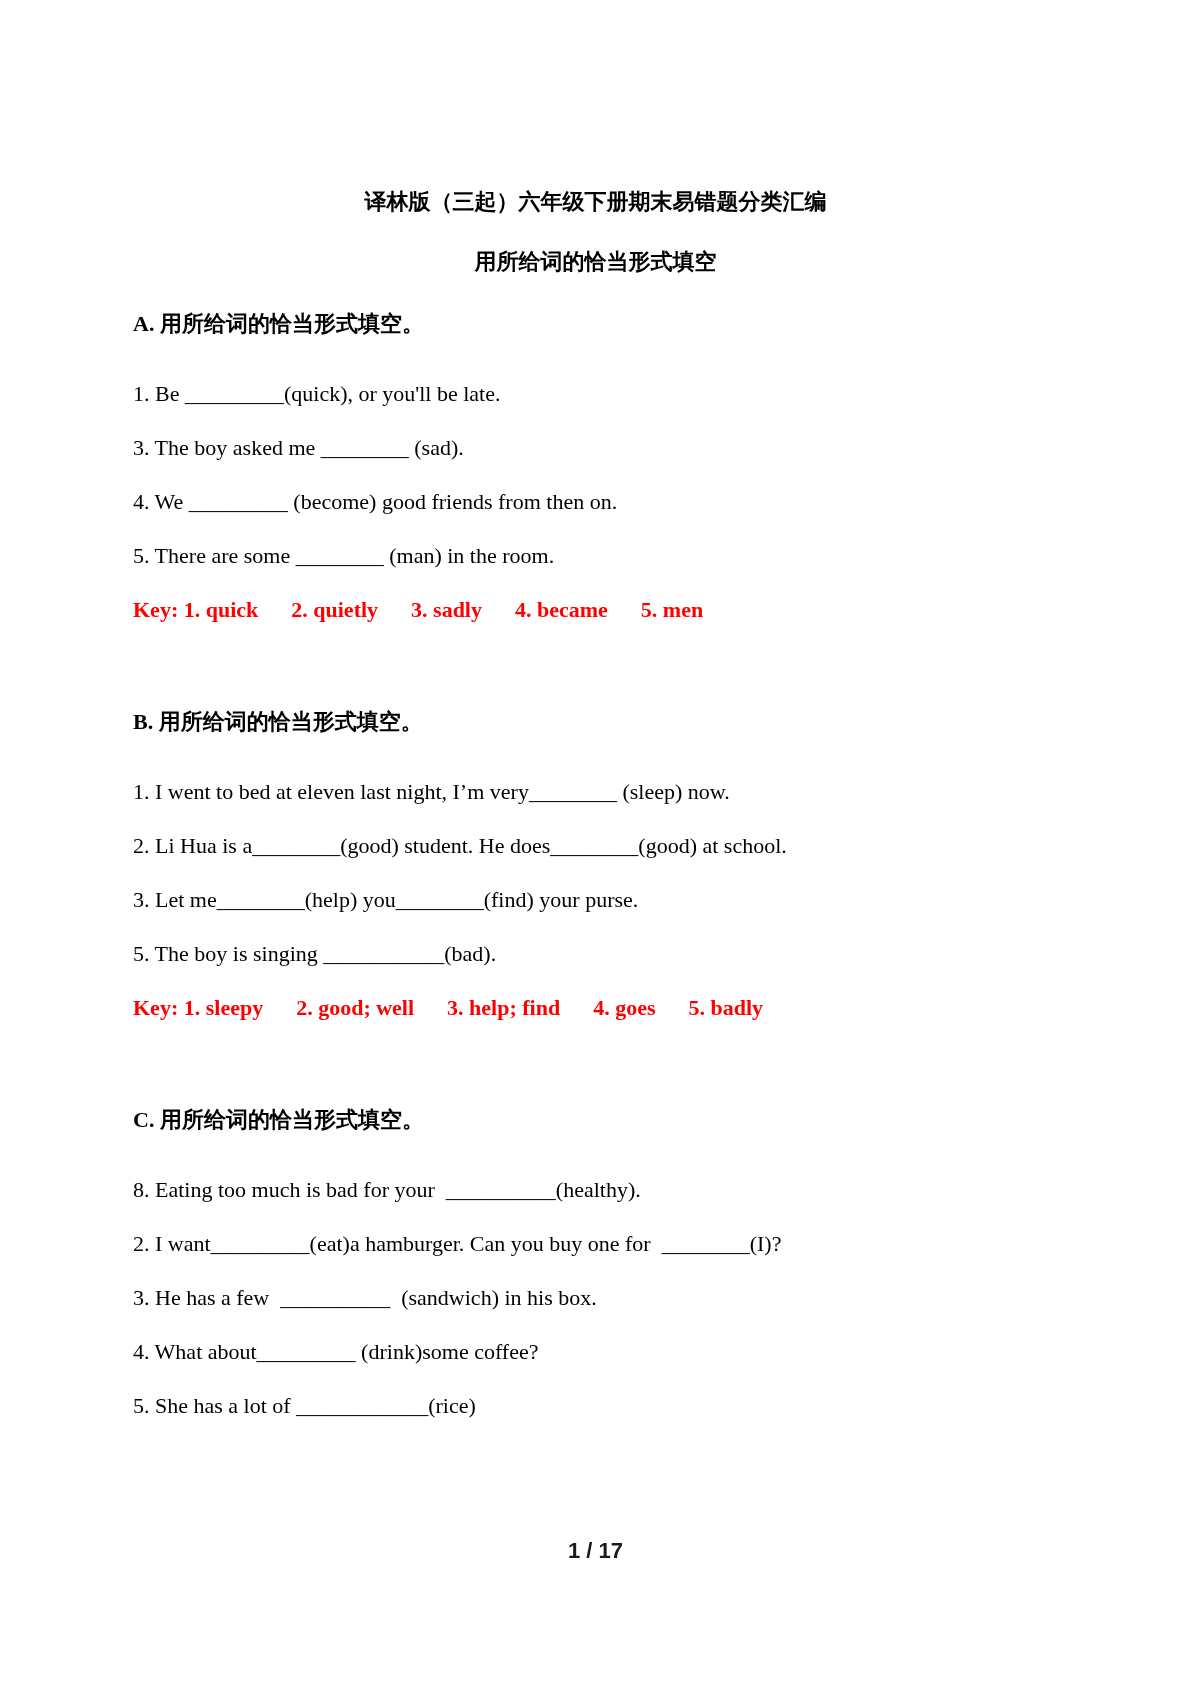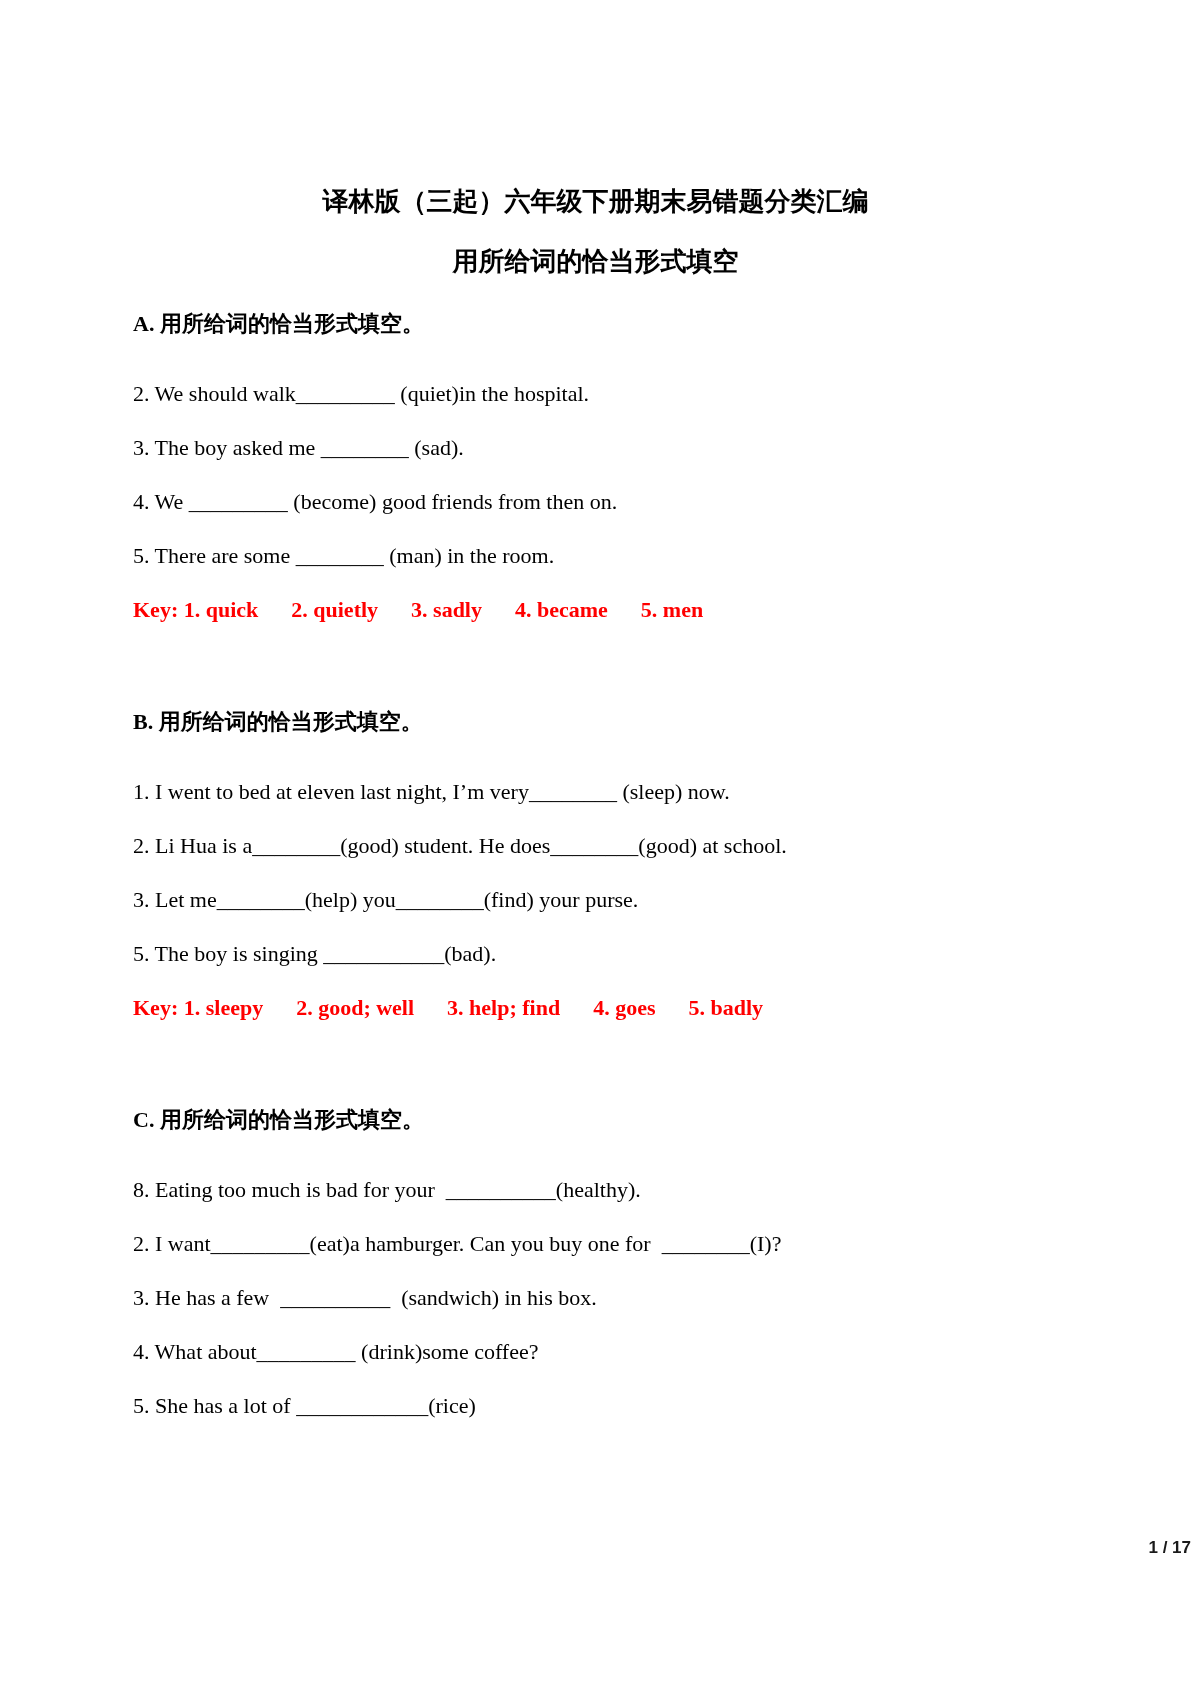"译林版（三起）六年级下册期末易错题分类汇编" .title, .subtitle { font-size: 26px -> 22px }
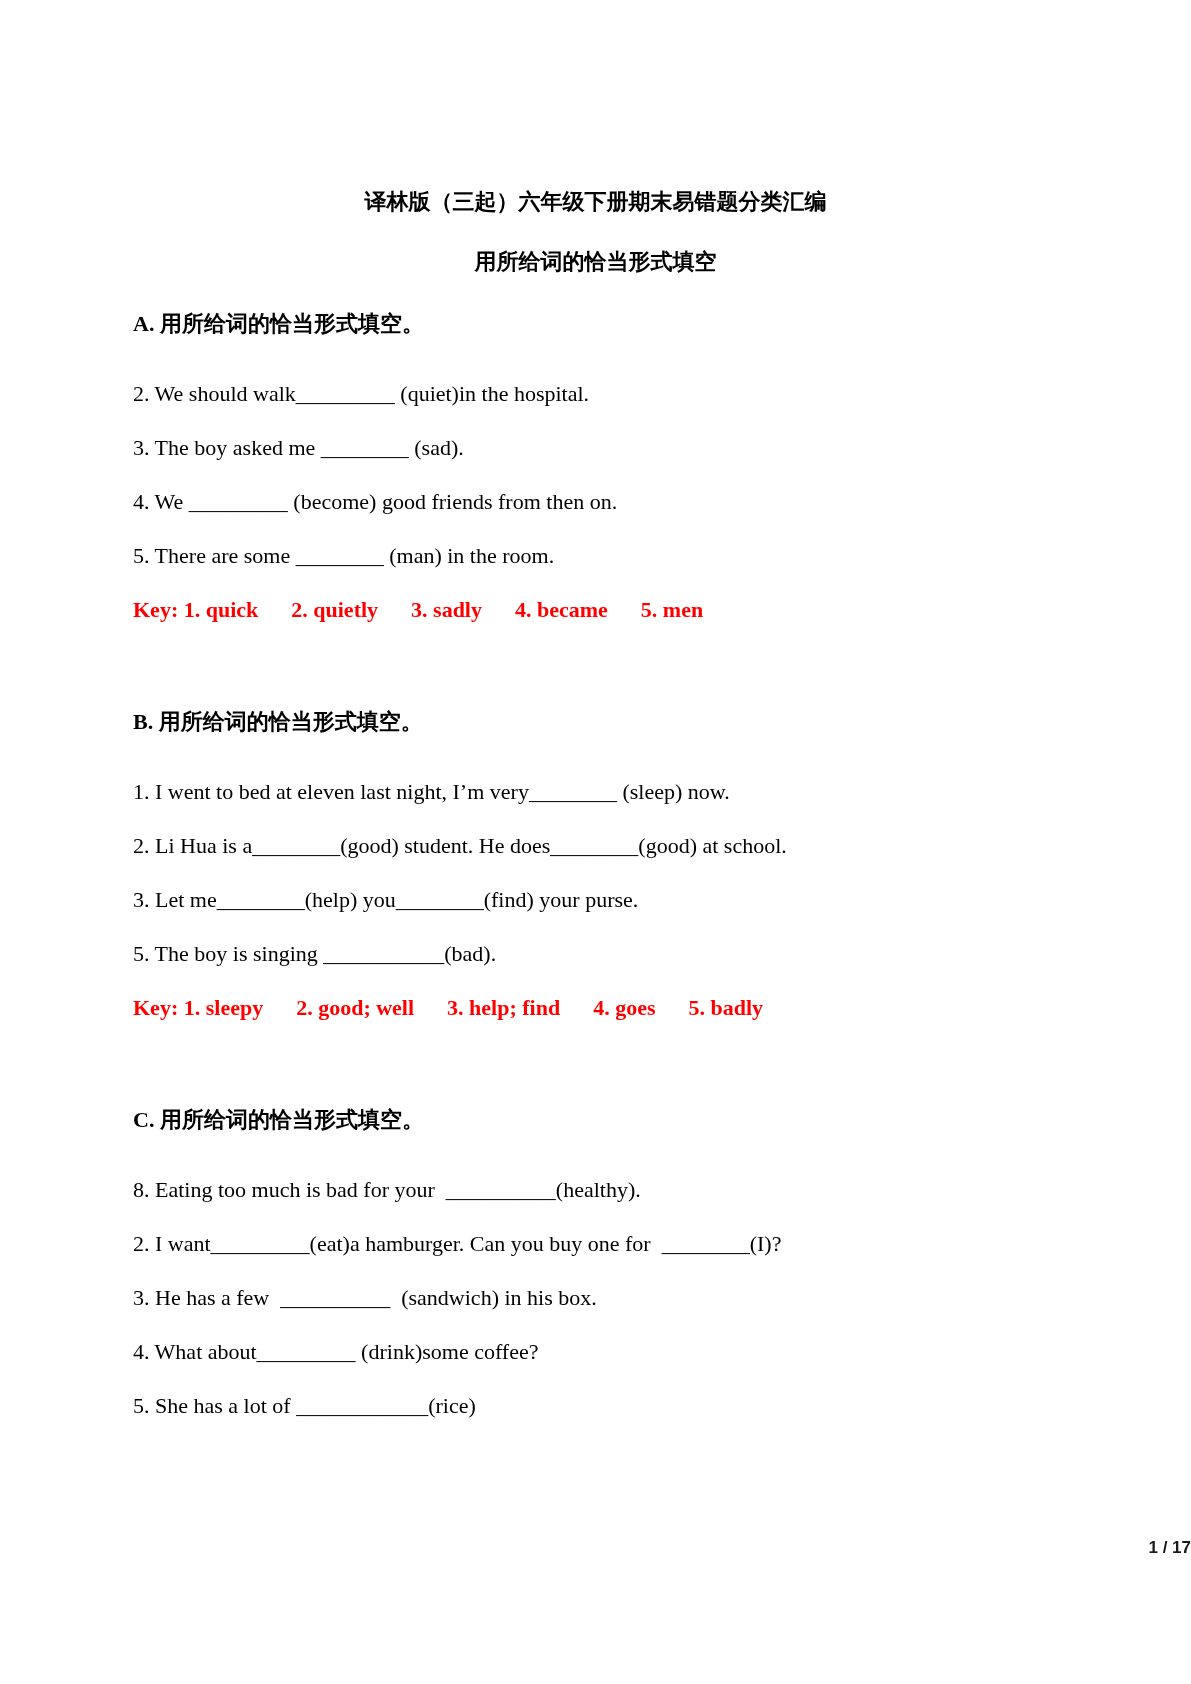"1. Be _________(quick), or you'll" p.q { html: none -> <p>1. Be _________(quick), or you'll be late.</p> }
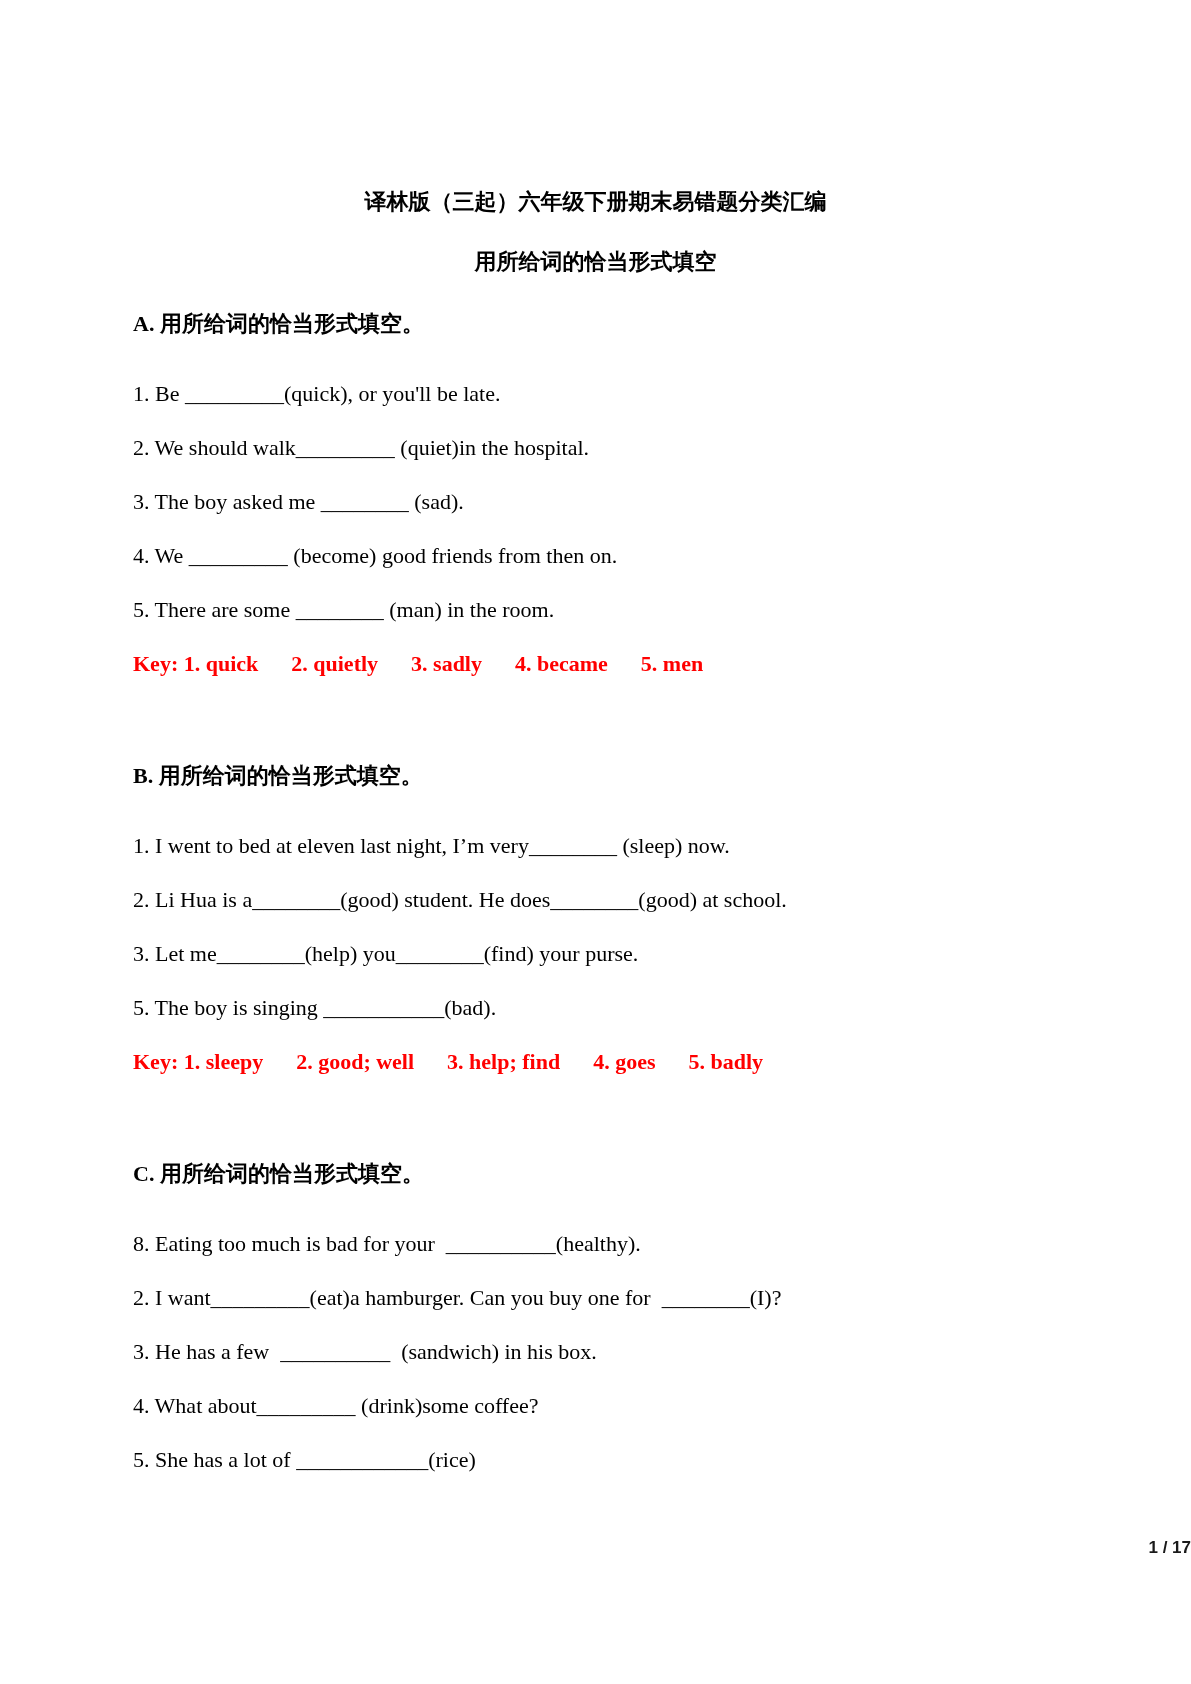"2. We should walk_________ (quiet)in" p.q { html: <p>2. We should walk_________ (quiet)in the hospital.</p> -> none }
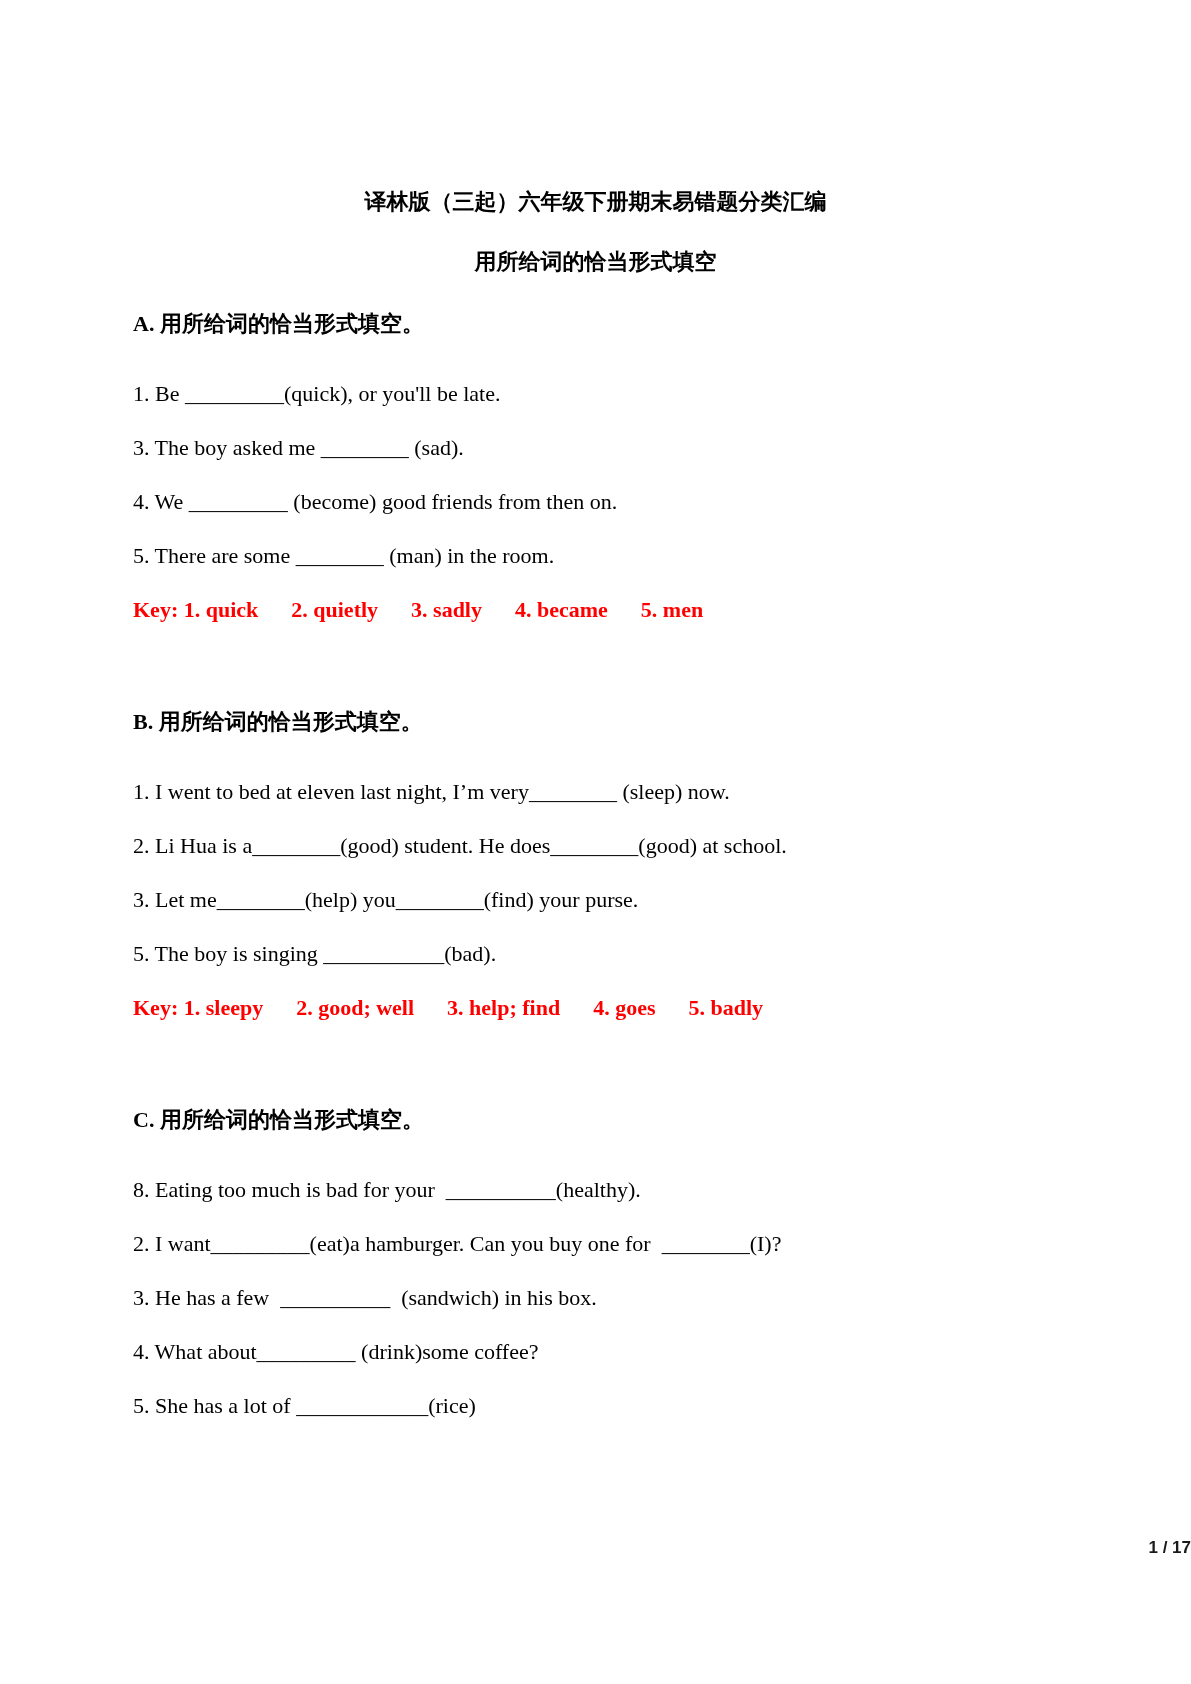"1 / 17" .footer { font-size: 17px -> 22px; text-align: right -> center }
